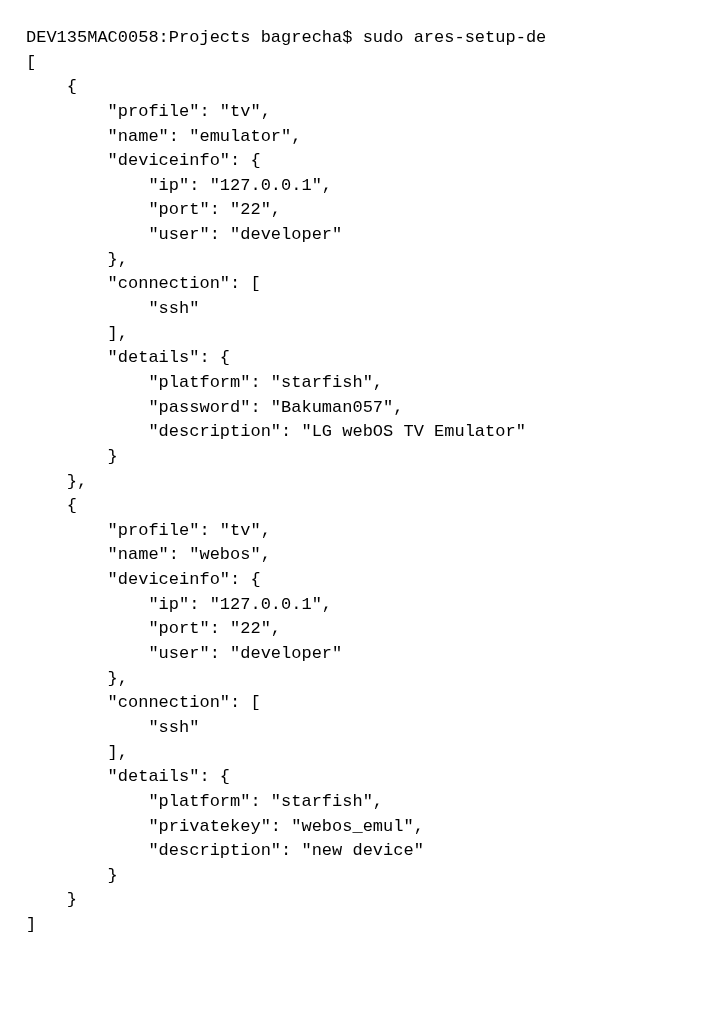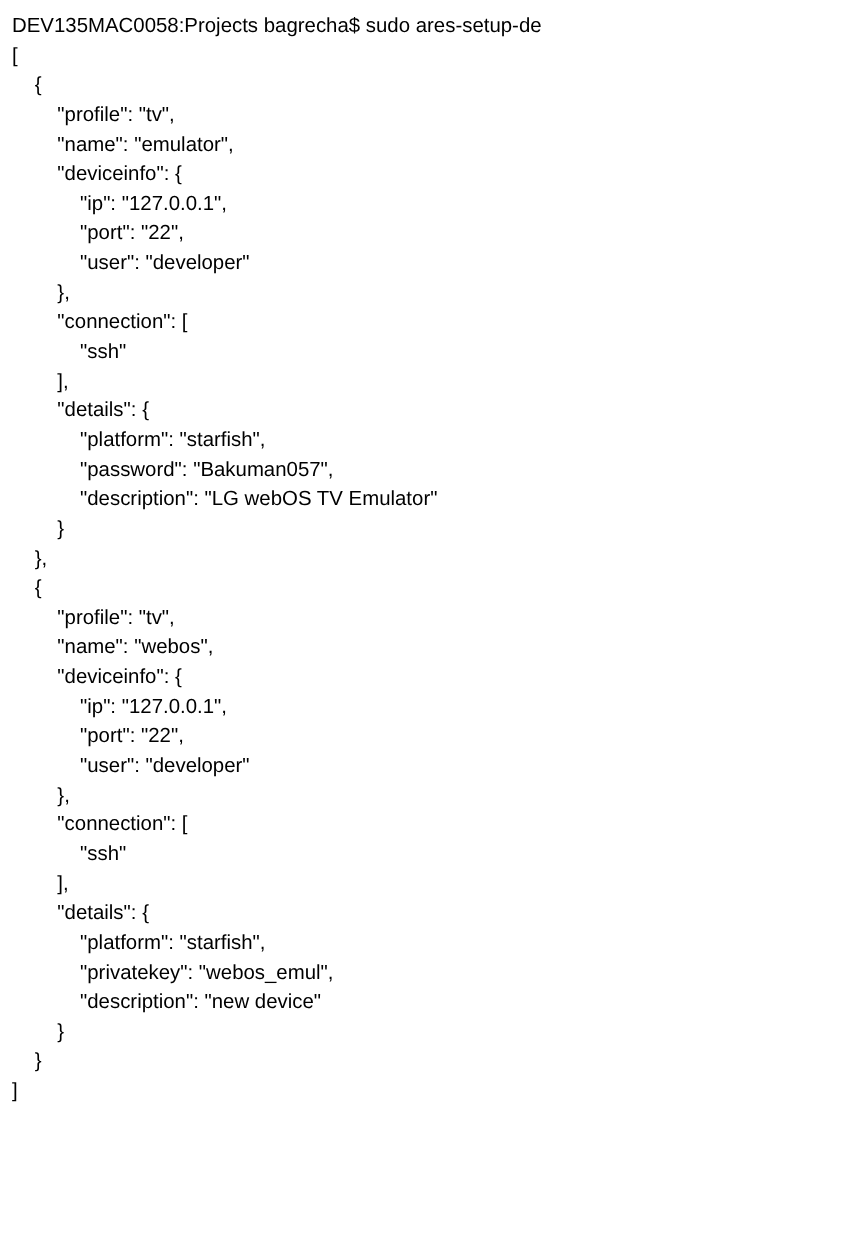"DEV135MAC0058:Projects bagrecha$ sudo" pre { font-family: Liberation Sans, sans-serif -> Liberation Mono, monospace; margin: 0 -> 16px }
